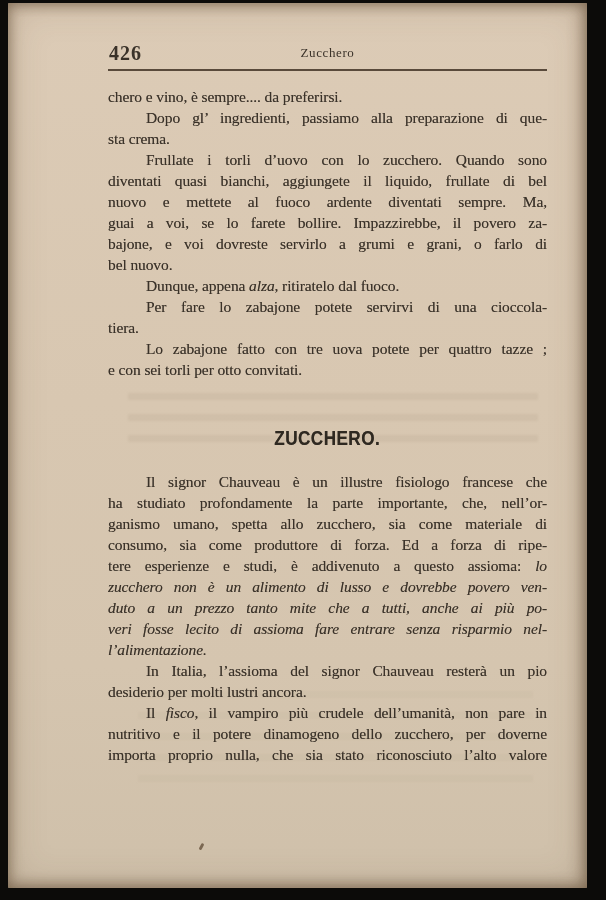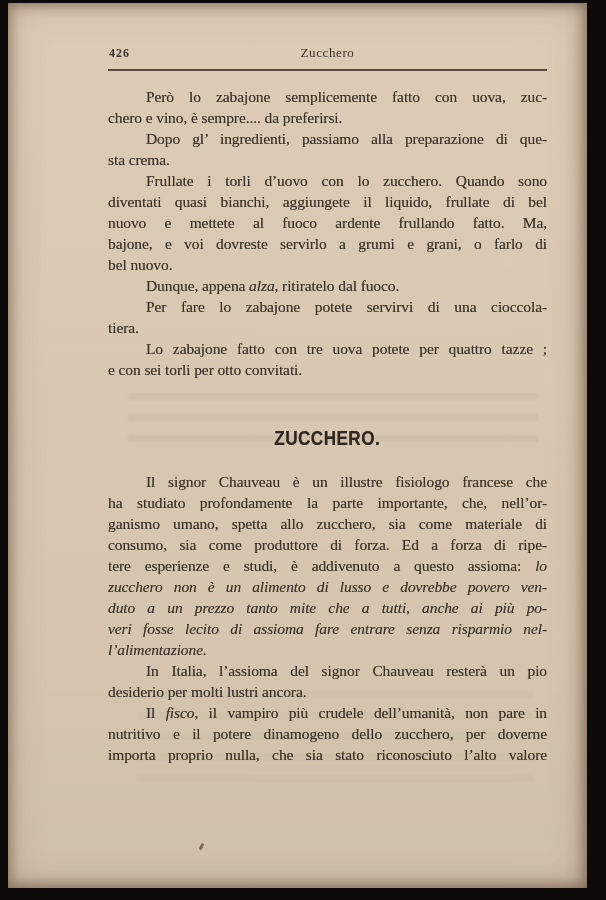"426" .page-number { font-size: 12px -> 20px }
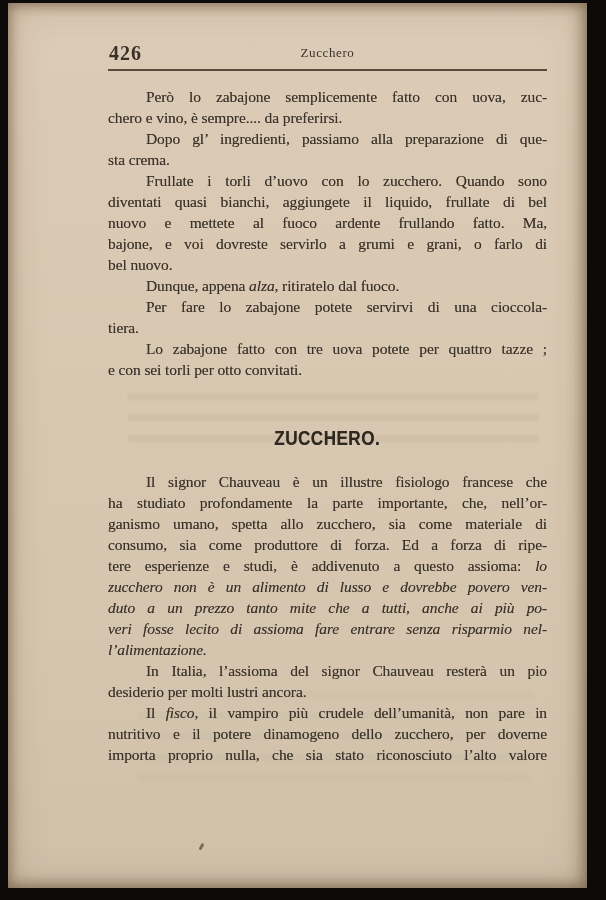"Però lo zabajone semplicemente fatto" div.line { html: <div><span>Però lo zabajone semplicemente fatto con uova, zuc-</span></div> -> none }
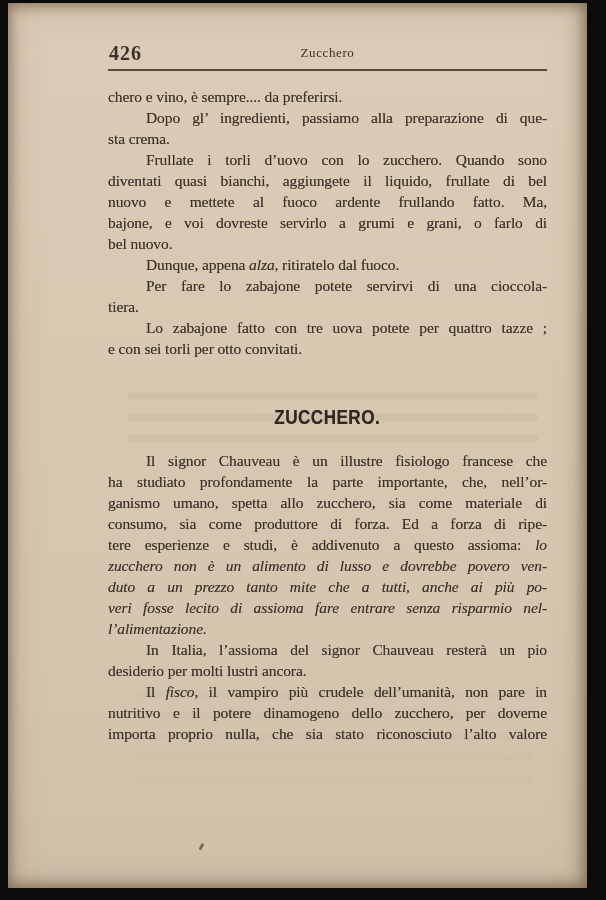"nuovo e mettete al fuoco" span { text: frullando fatto -> diventati sempre }
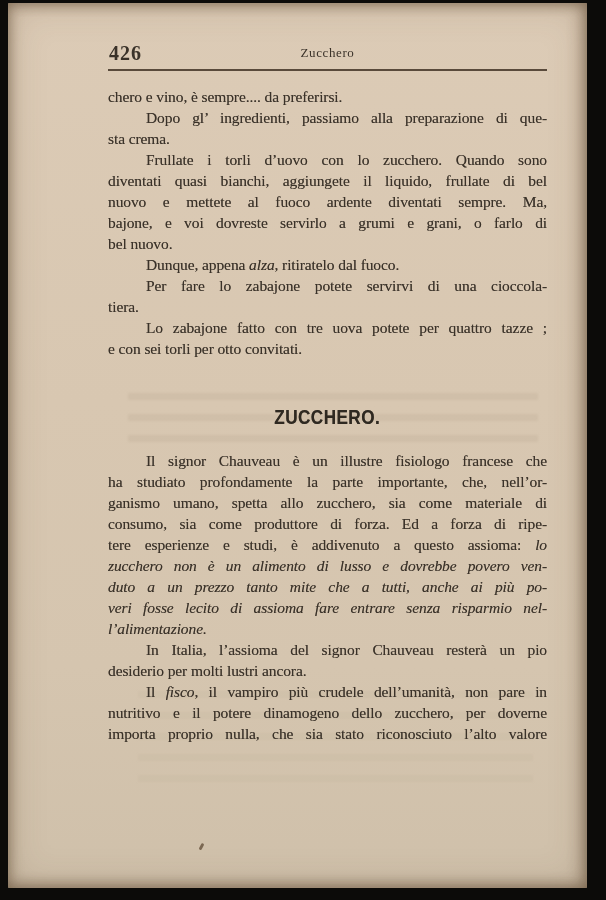"guai a voi, se lo" div.line { html: none -> <div><span>guai a voi, se lo farete bollire. Impazzirebbe, il povero za-</span></div> }
